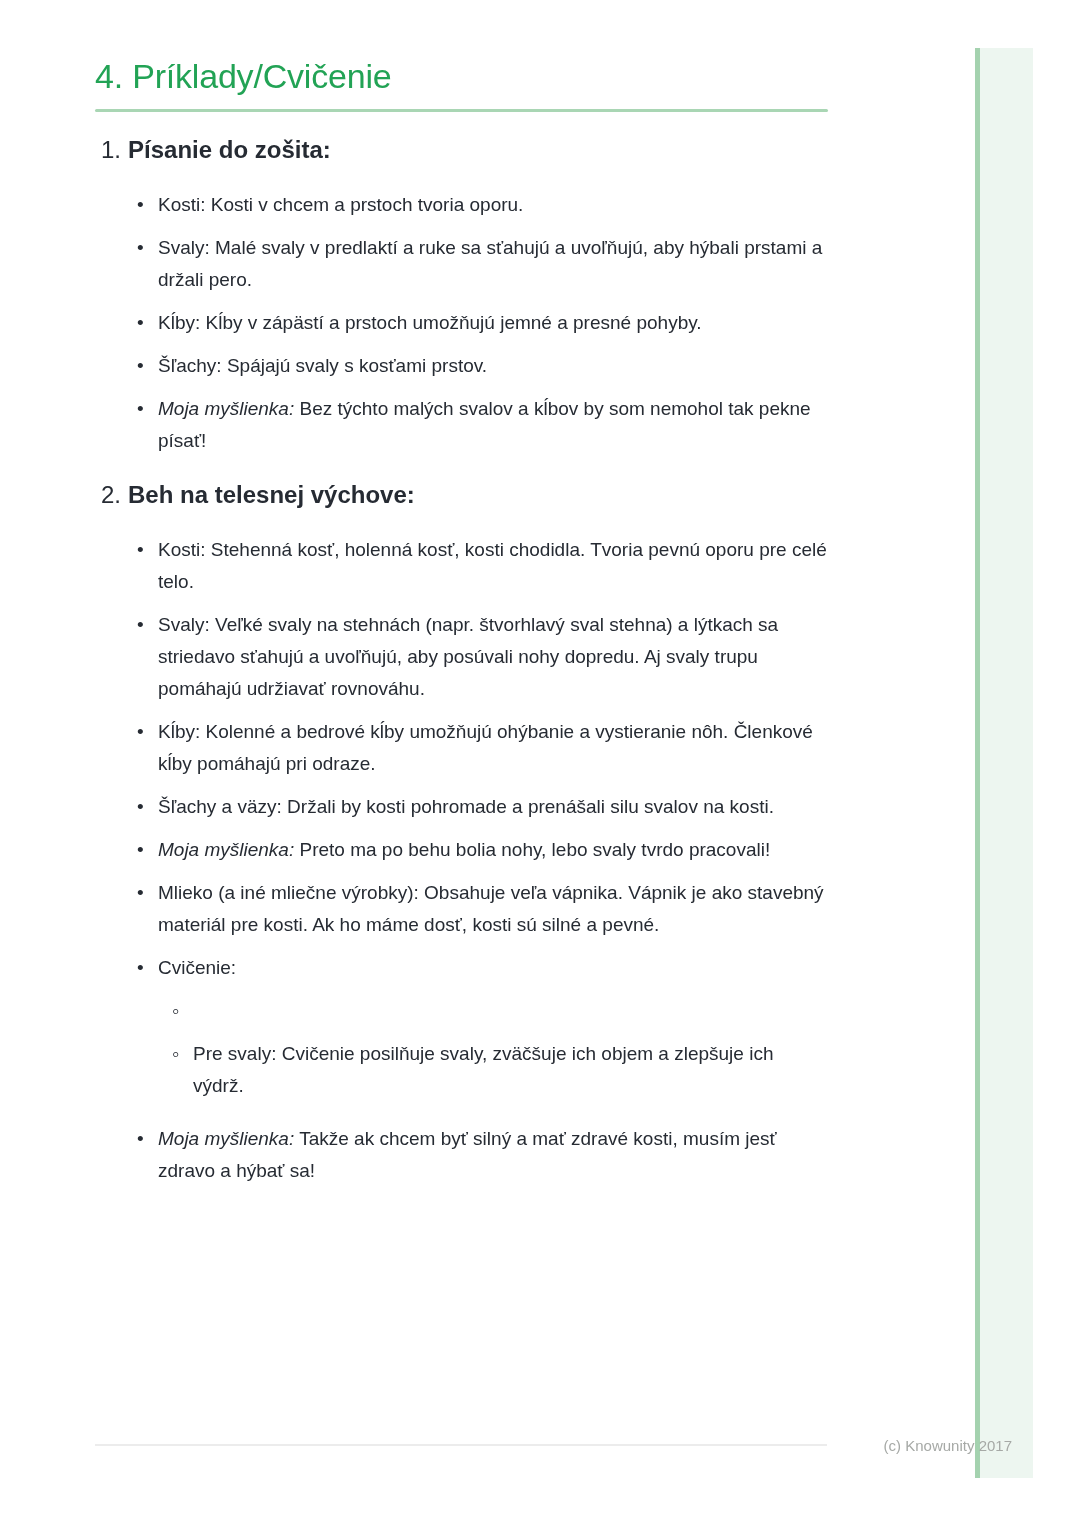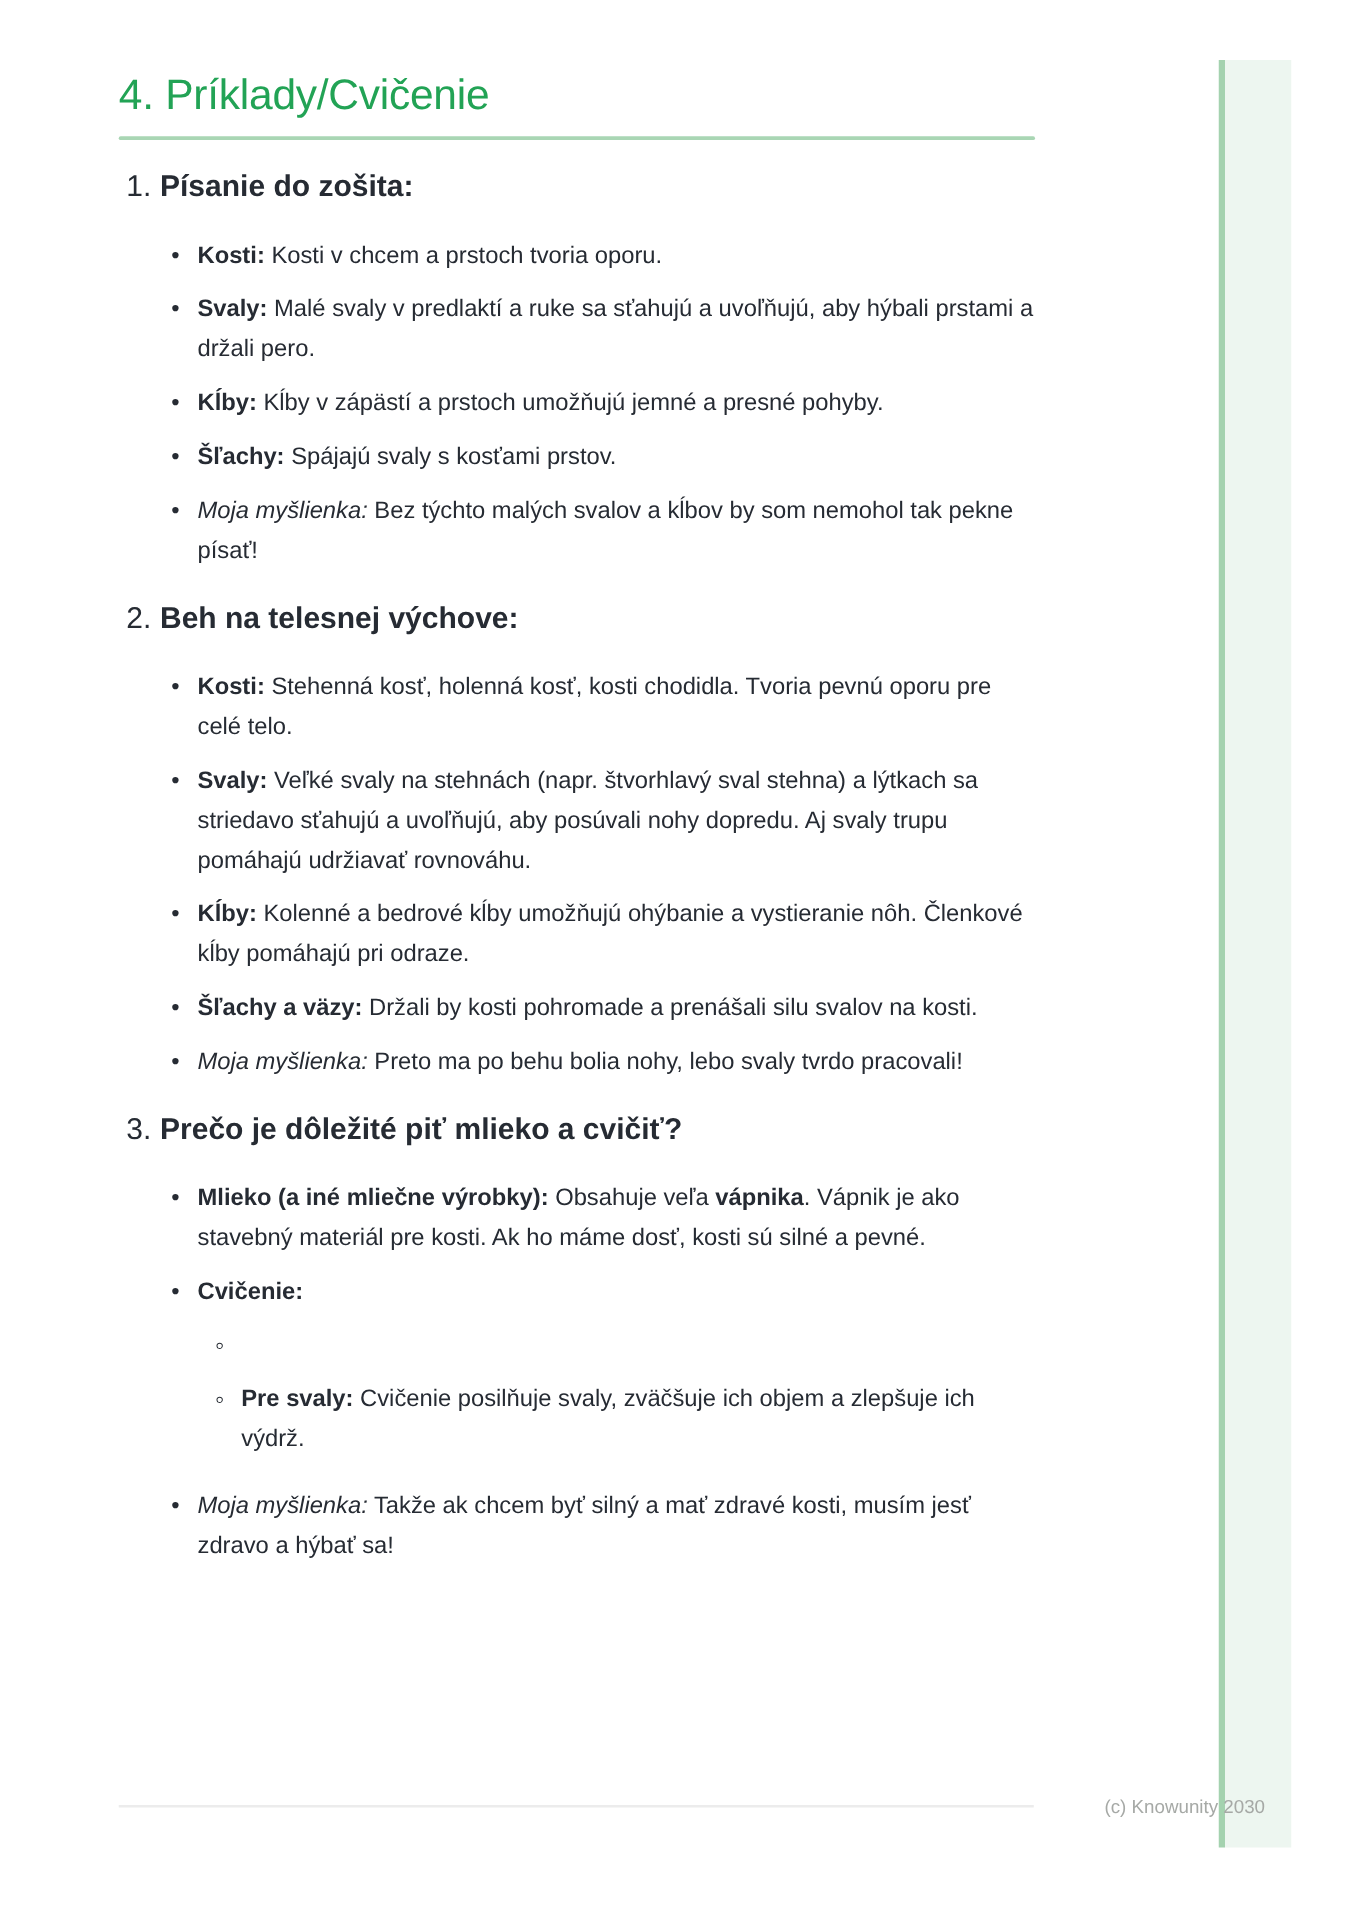"Kosti:" .row b { font-weight: 700 -> 400 }
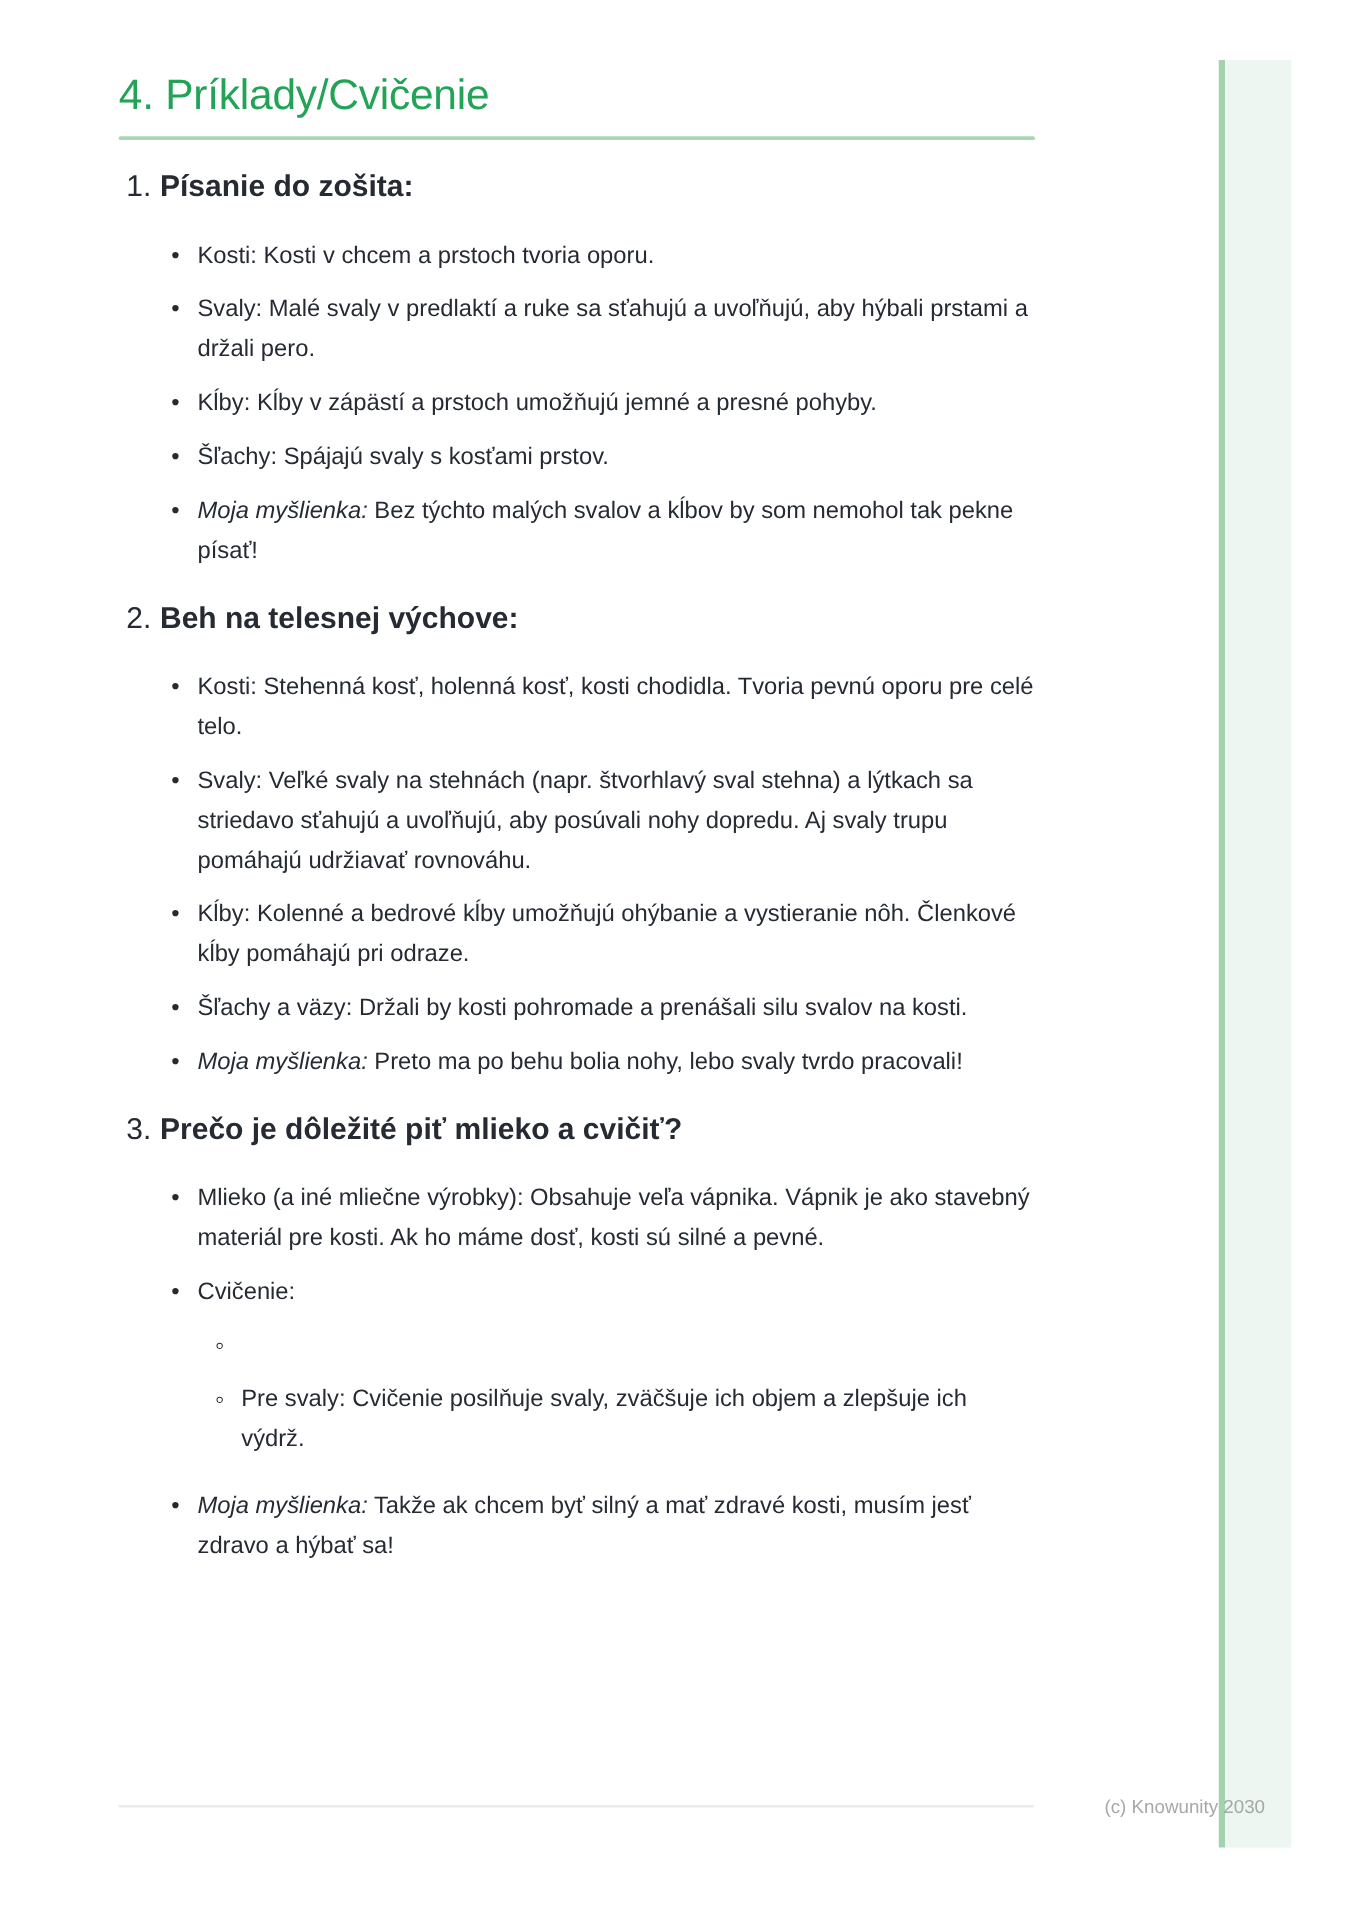"3. Prečo je dôležité piť" div.sec-head { html: <div><span>3.</span><span>Prečo je dôležité piť mlieko a cvičiť?</span></div> -> none }
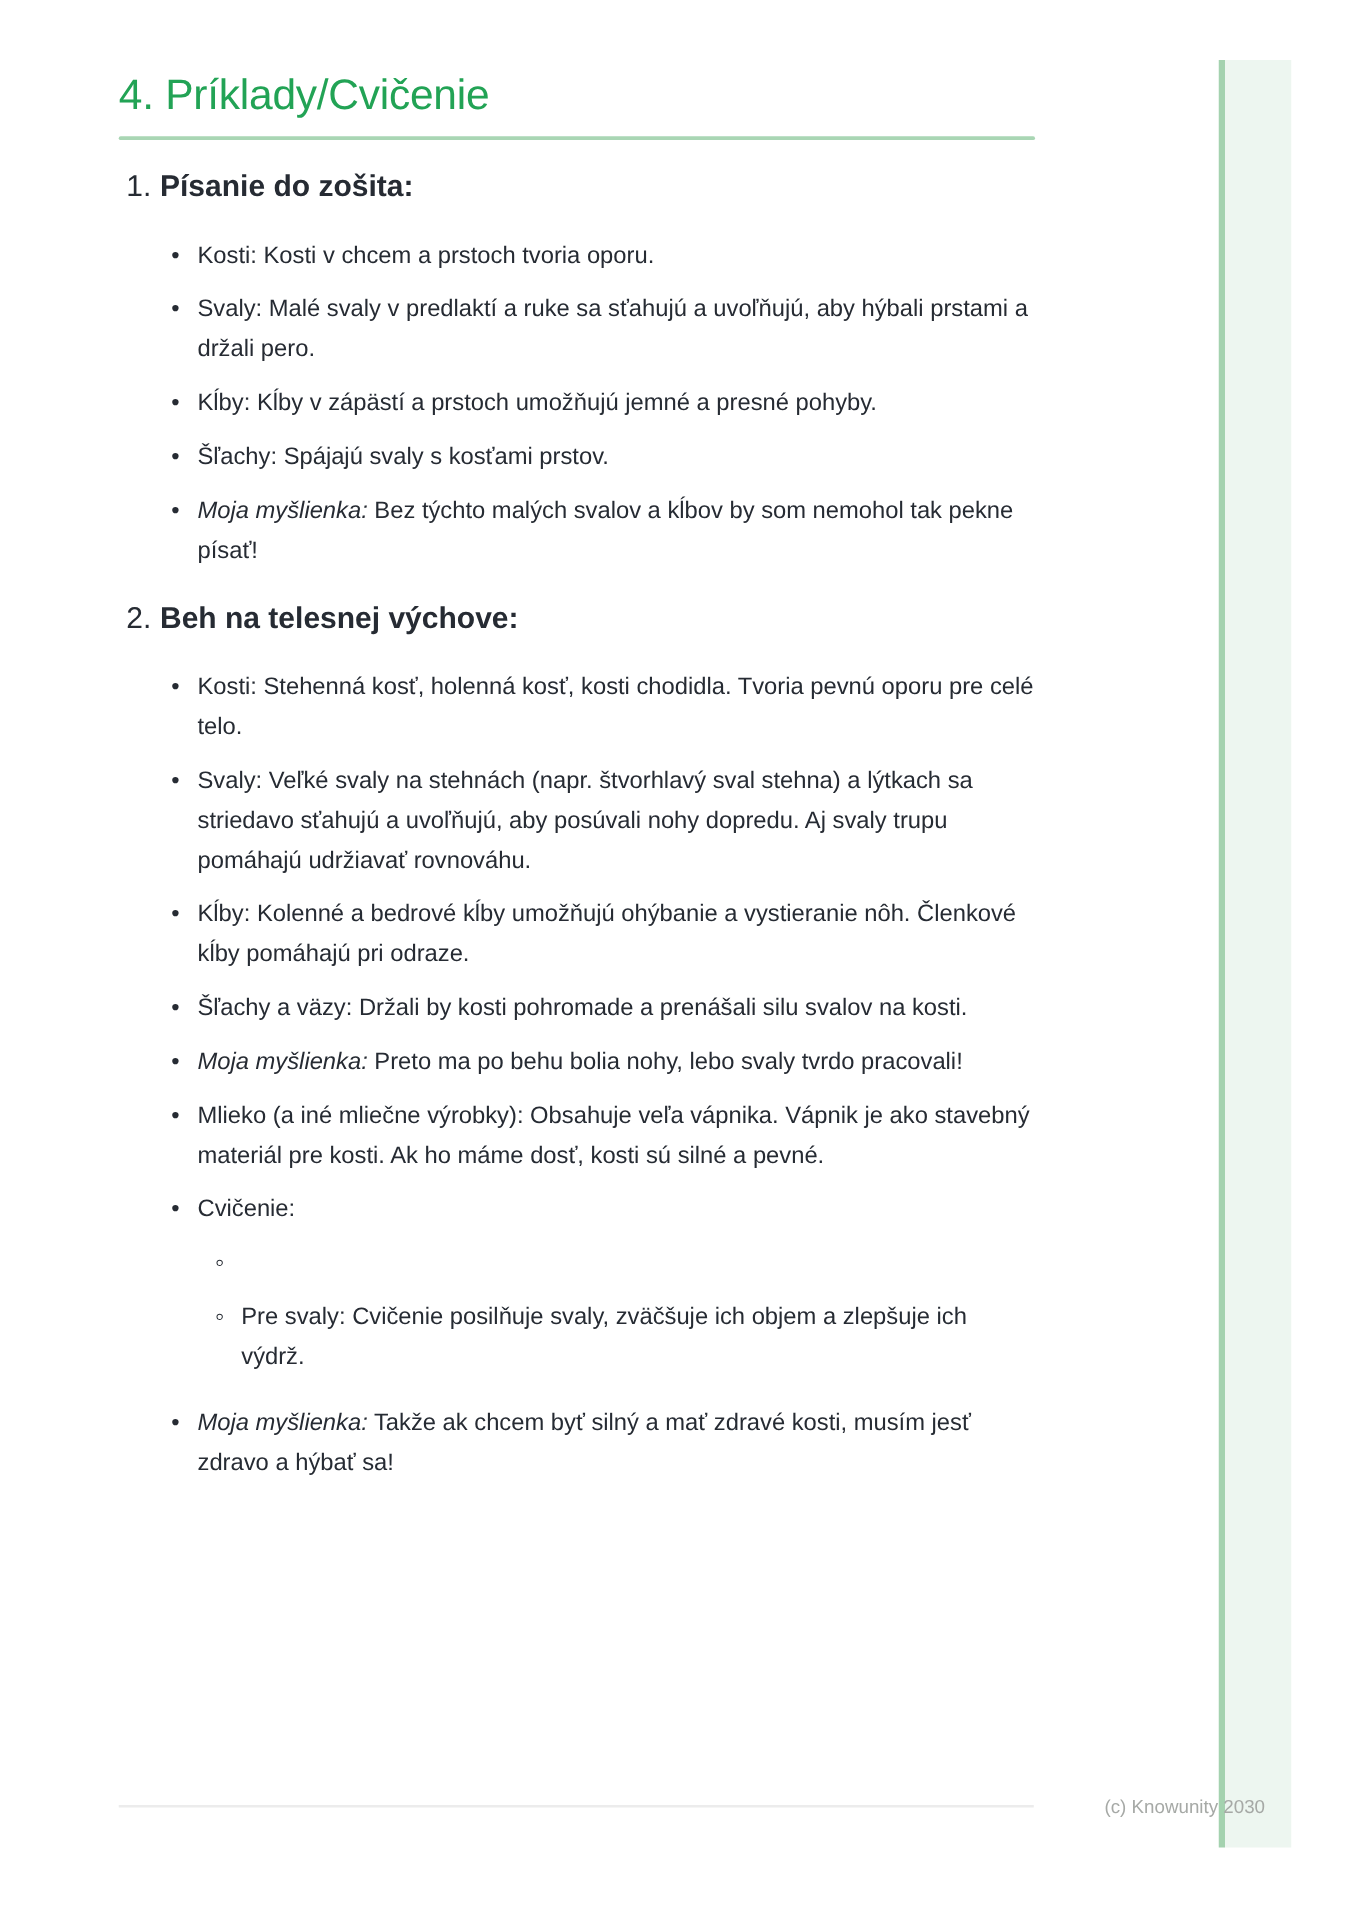"(c) Knowunity 2030" span.copyright { text: 2030 -> 2017 }
